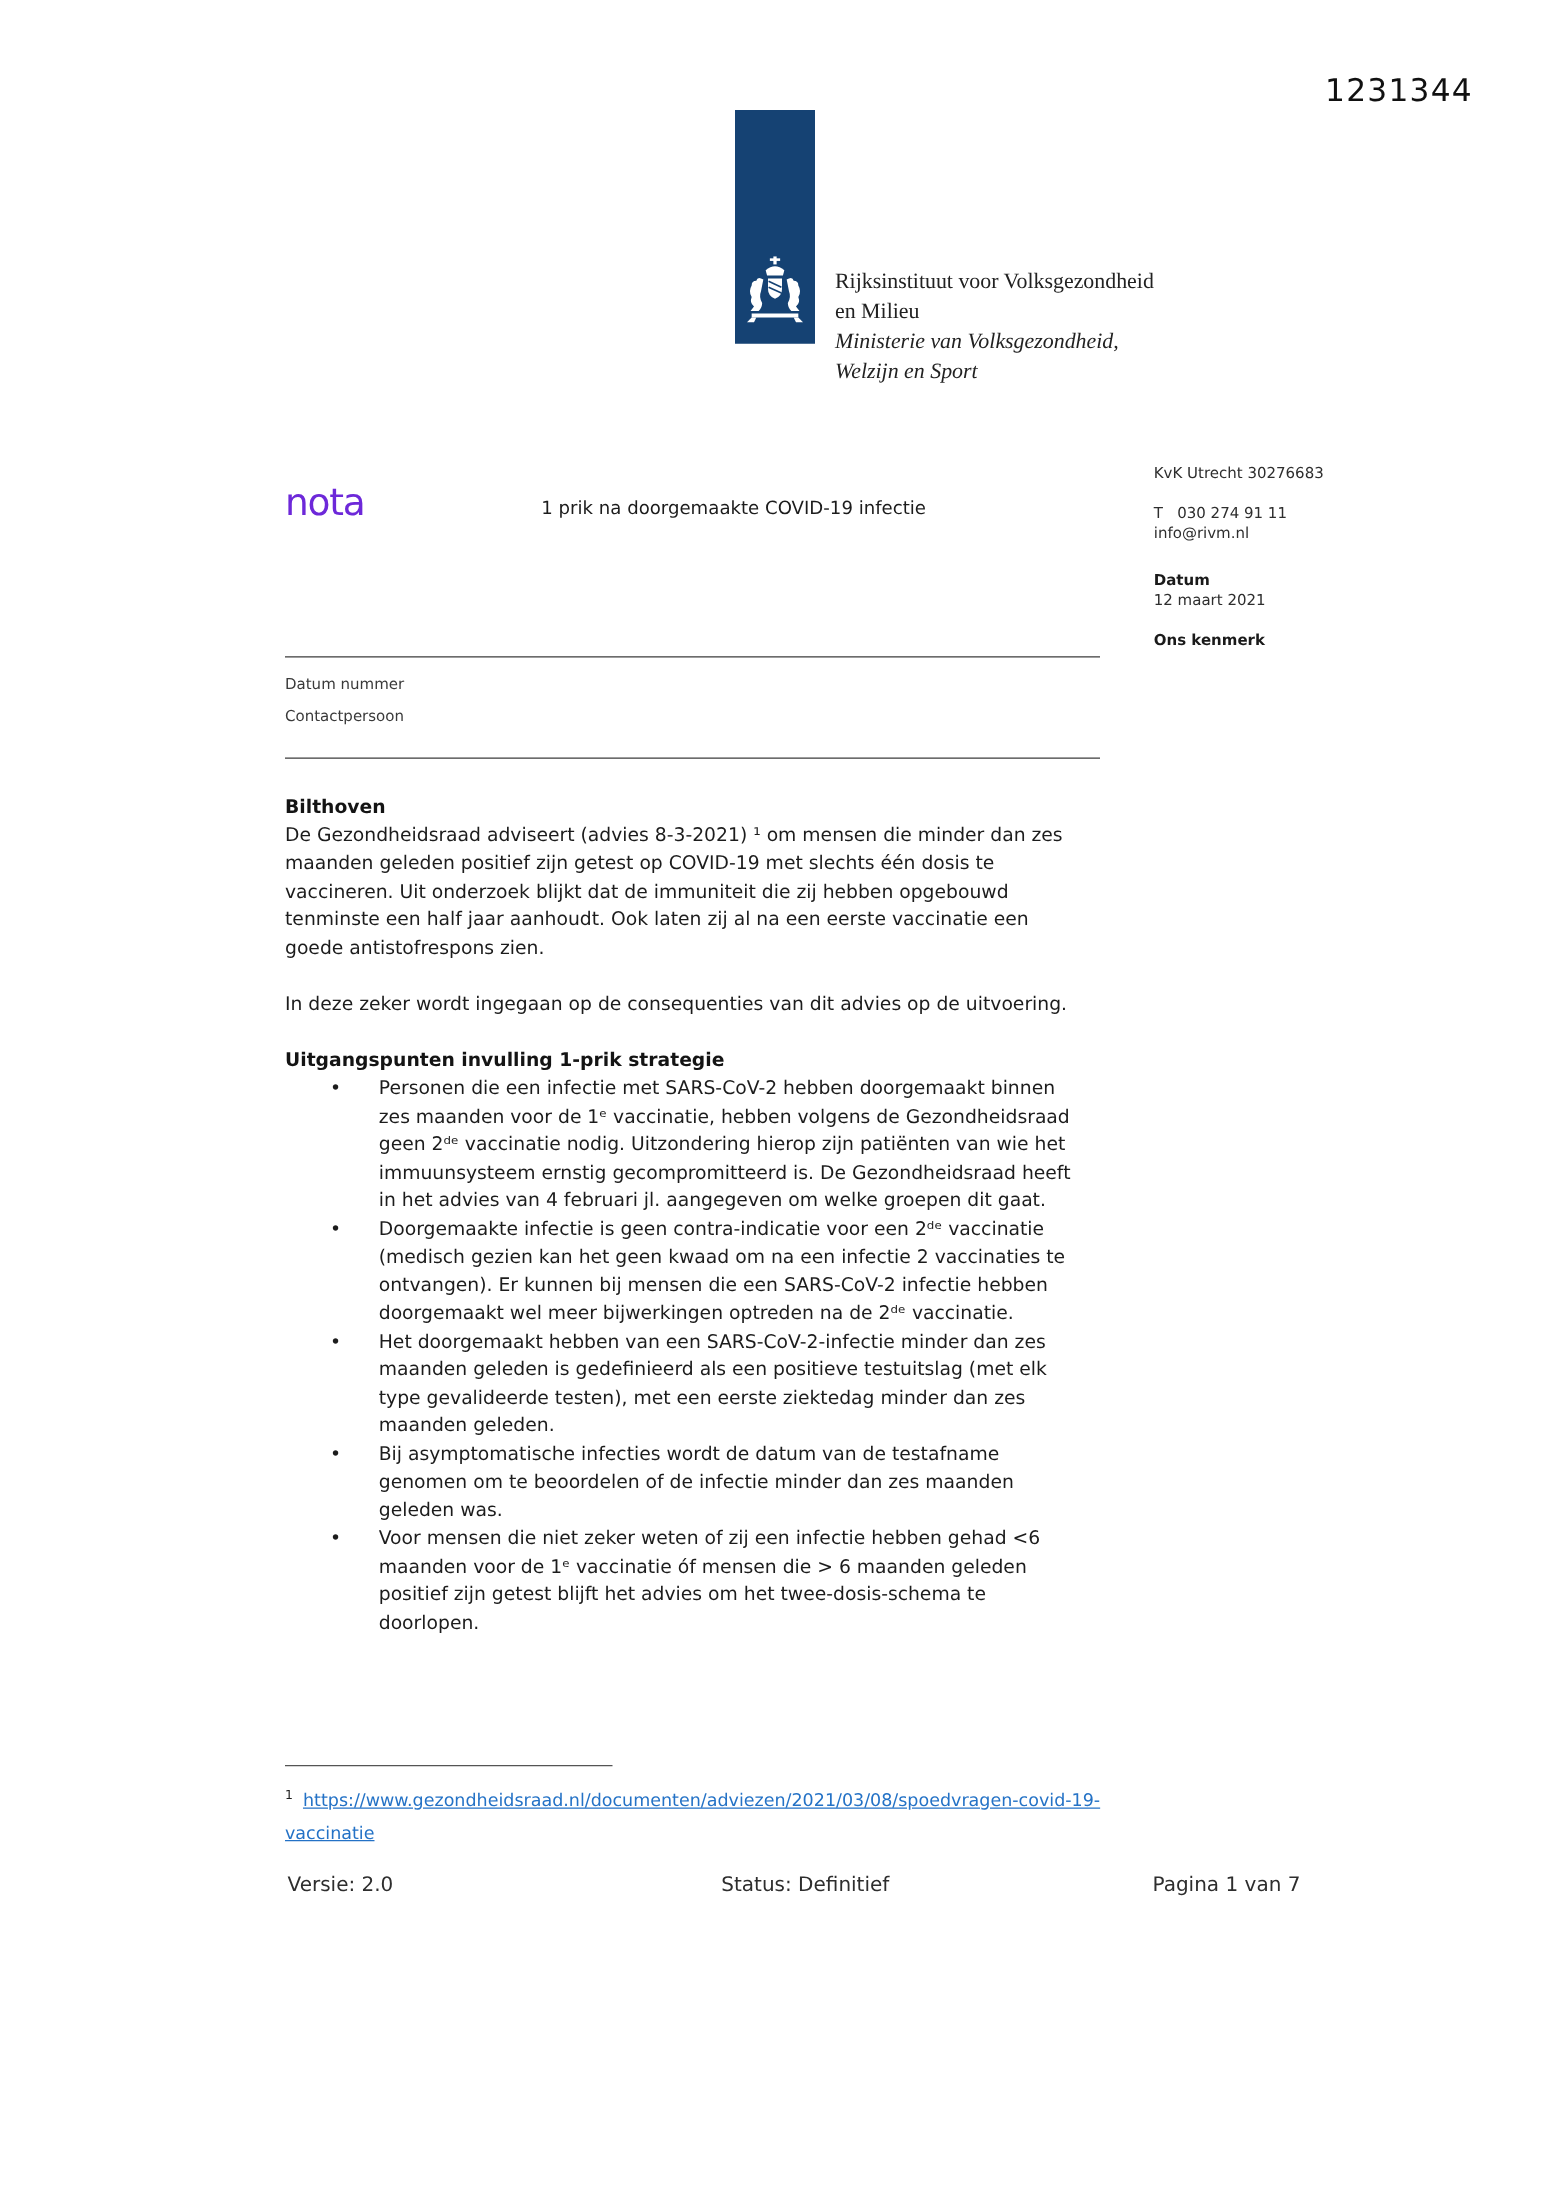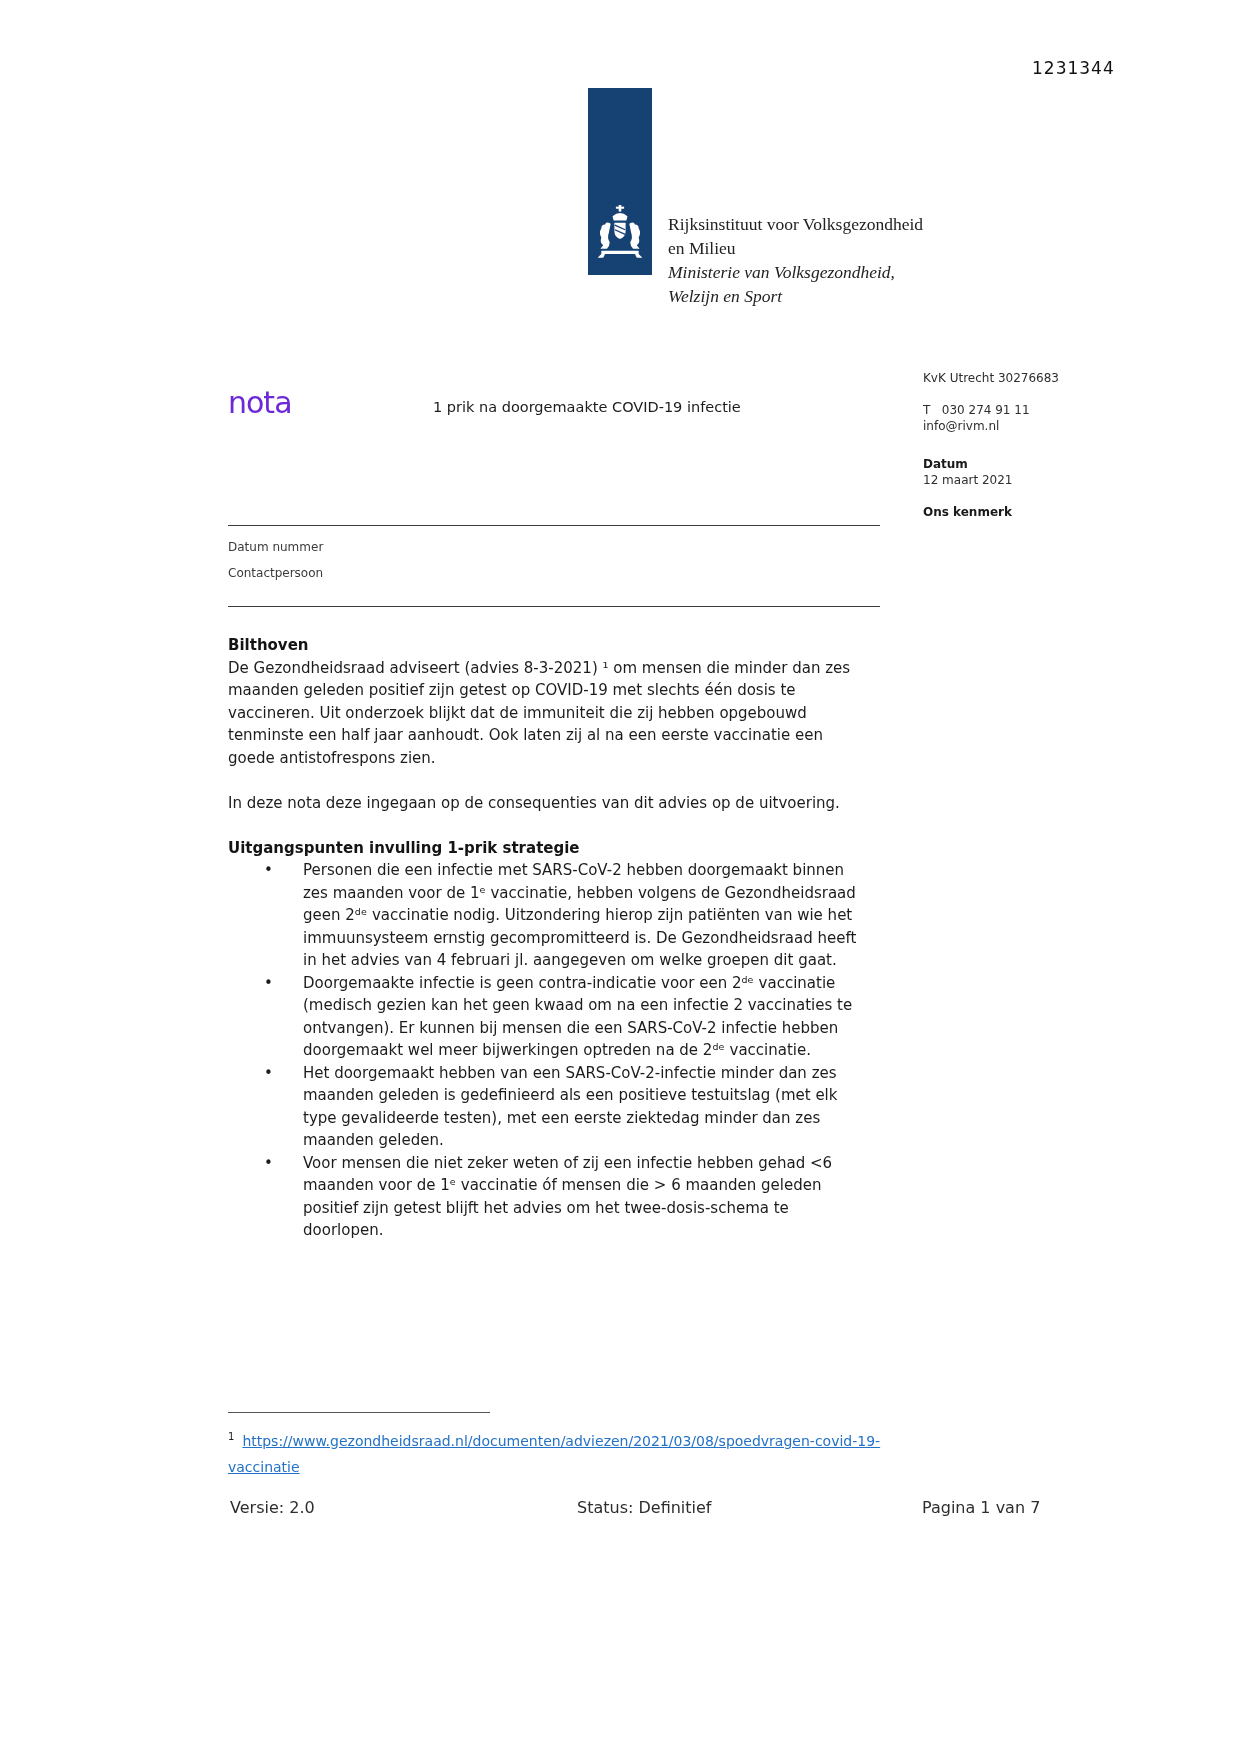"1231344" .doc-number { font-size: 17px -> 25px; left: 1032px -> 1060px }
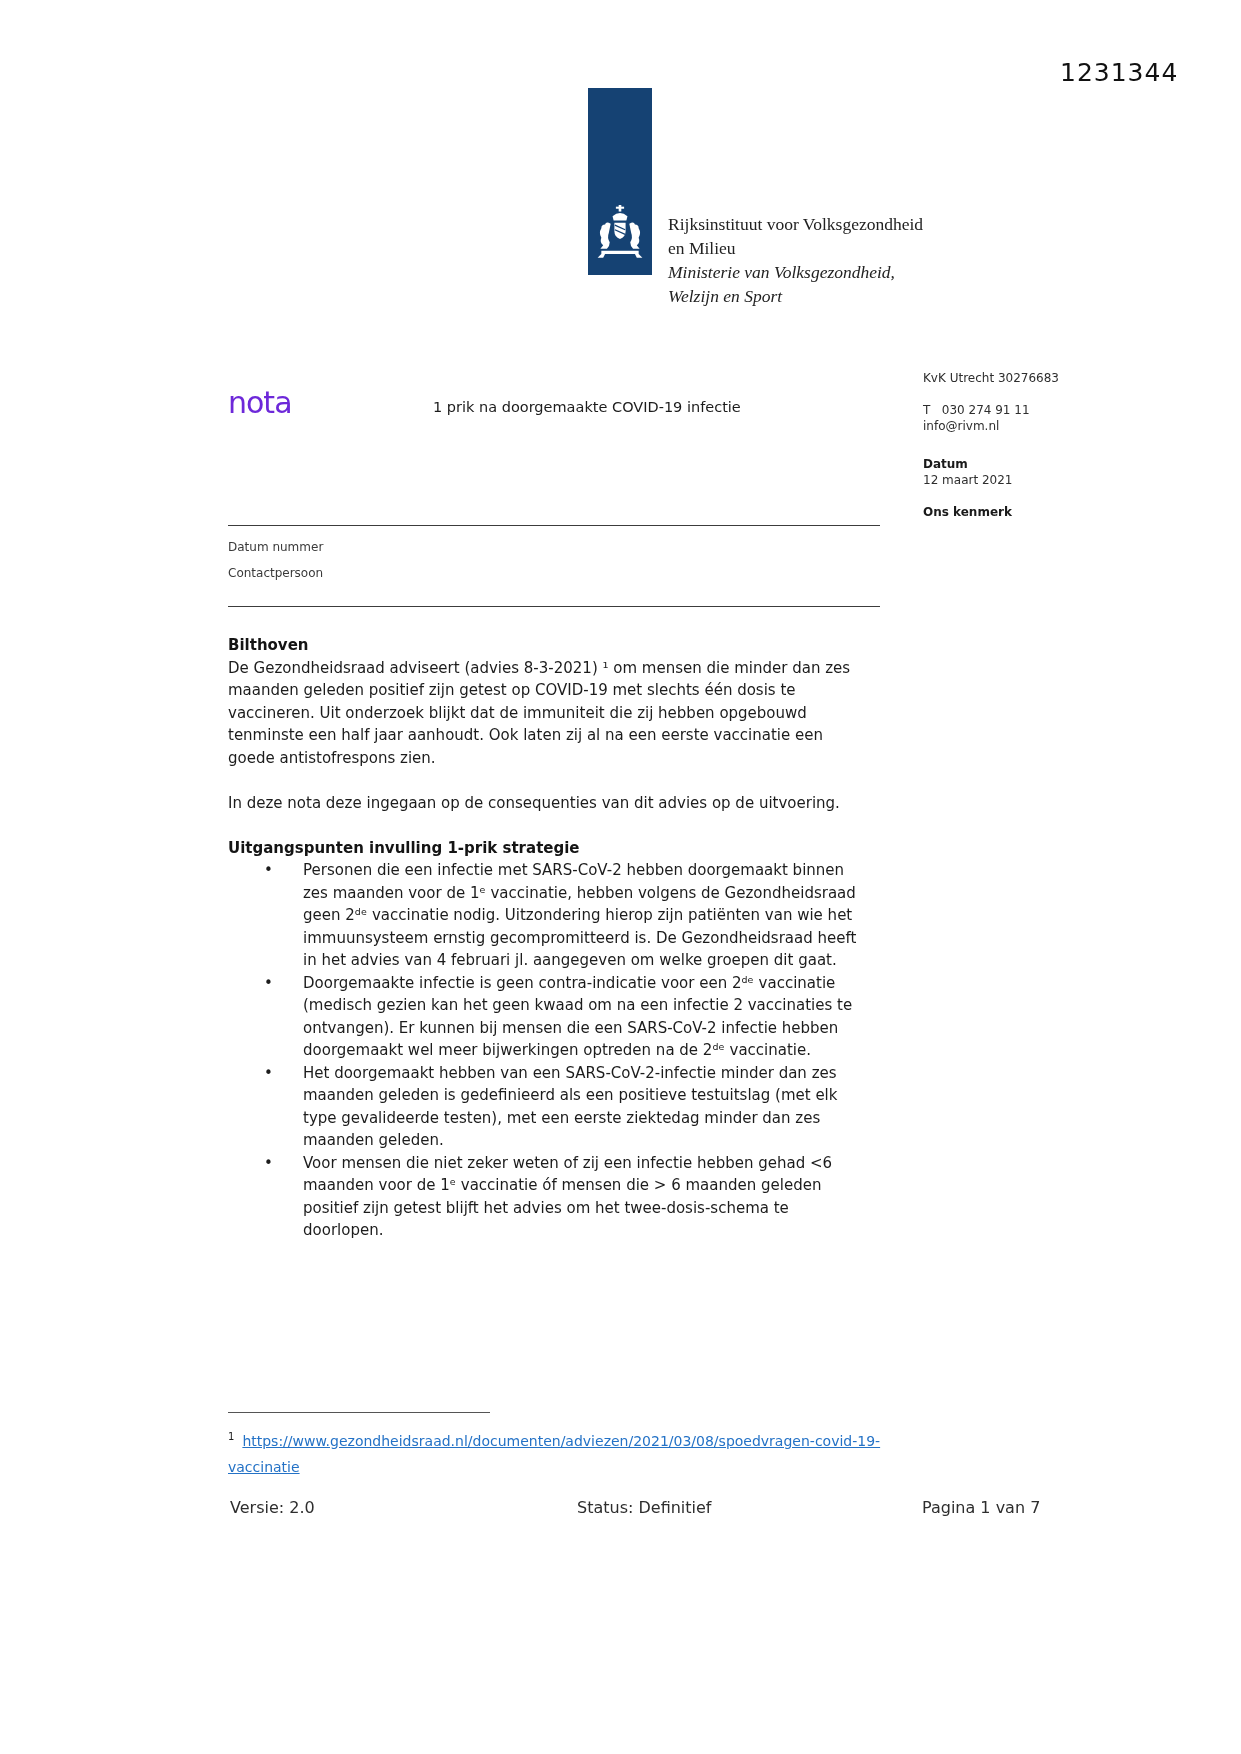"In deze nota deze ingegaan" p.para { text: nota deze -> zeker wordt }
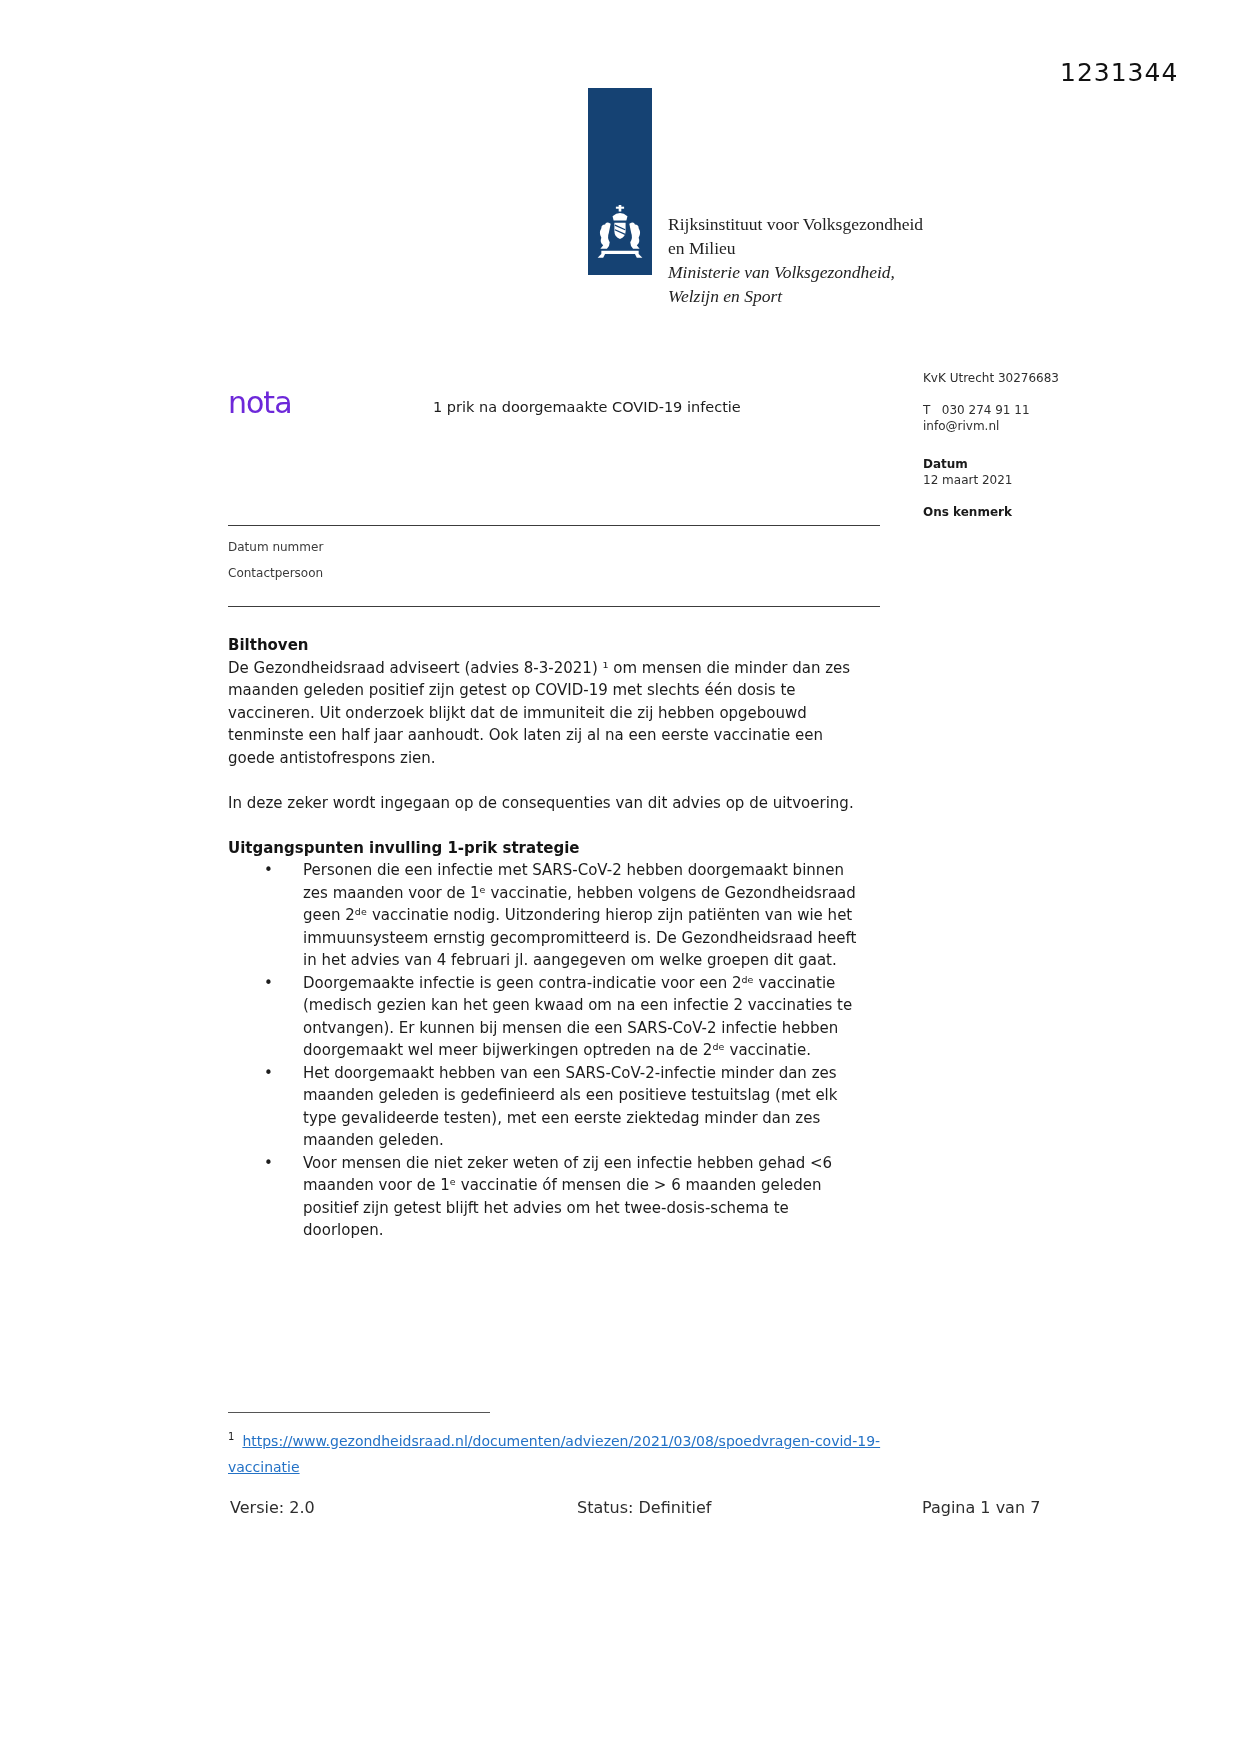"Bij asymptomatische infecties wordt de" li { html: none -> <li>Bij asymptomatische infecties wordt de datum van de testafname genomen om te beoordelen of de infectie minder dan zes maanden geleden was.</li> }
